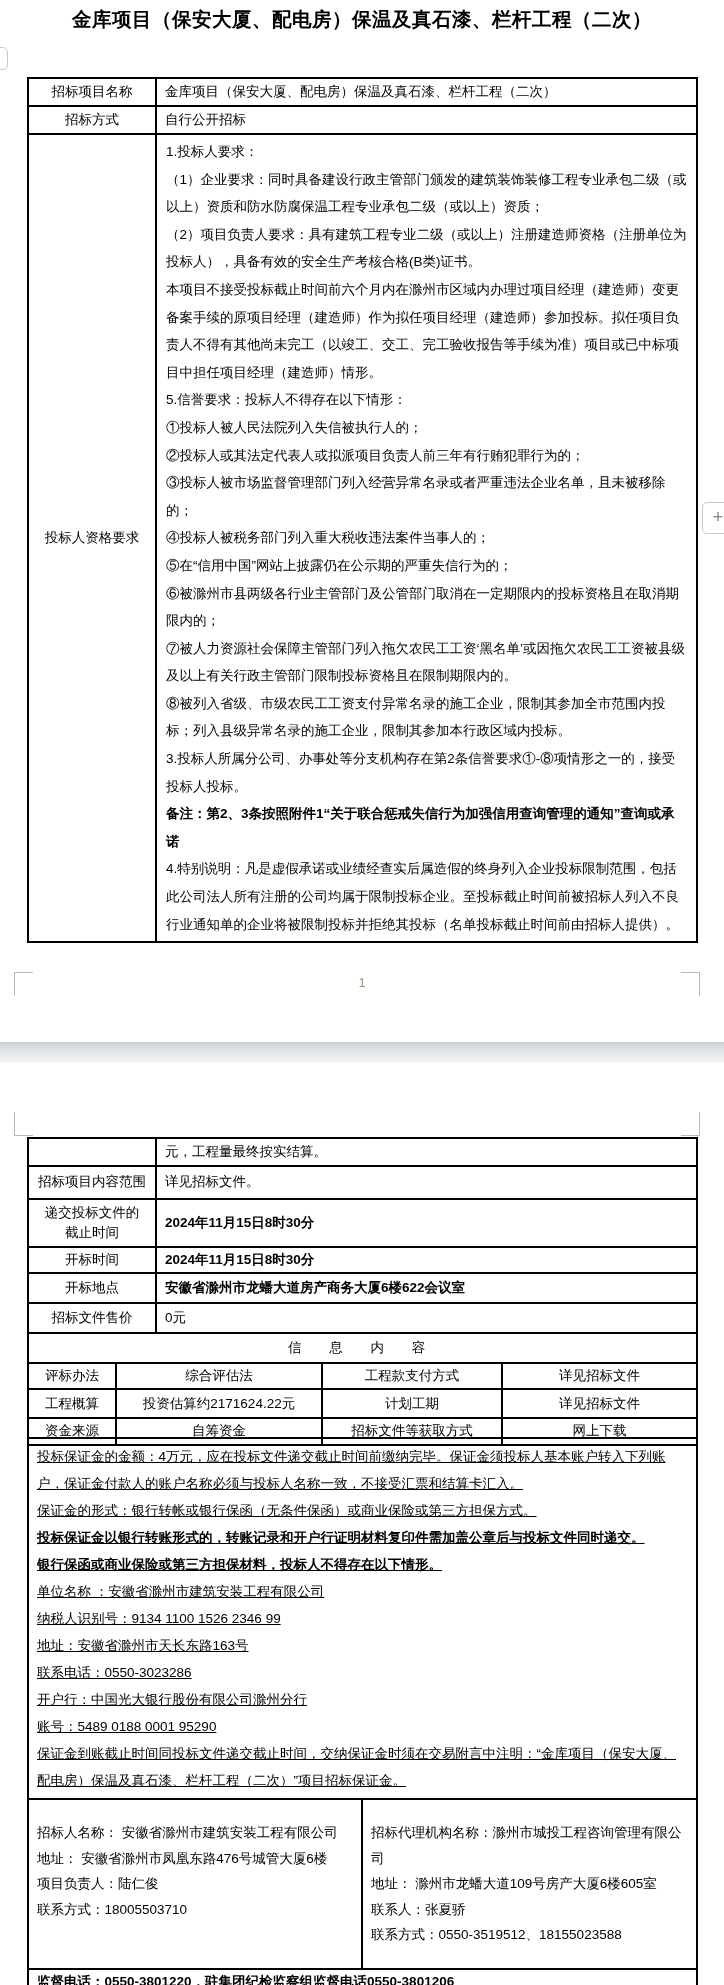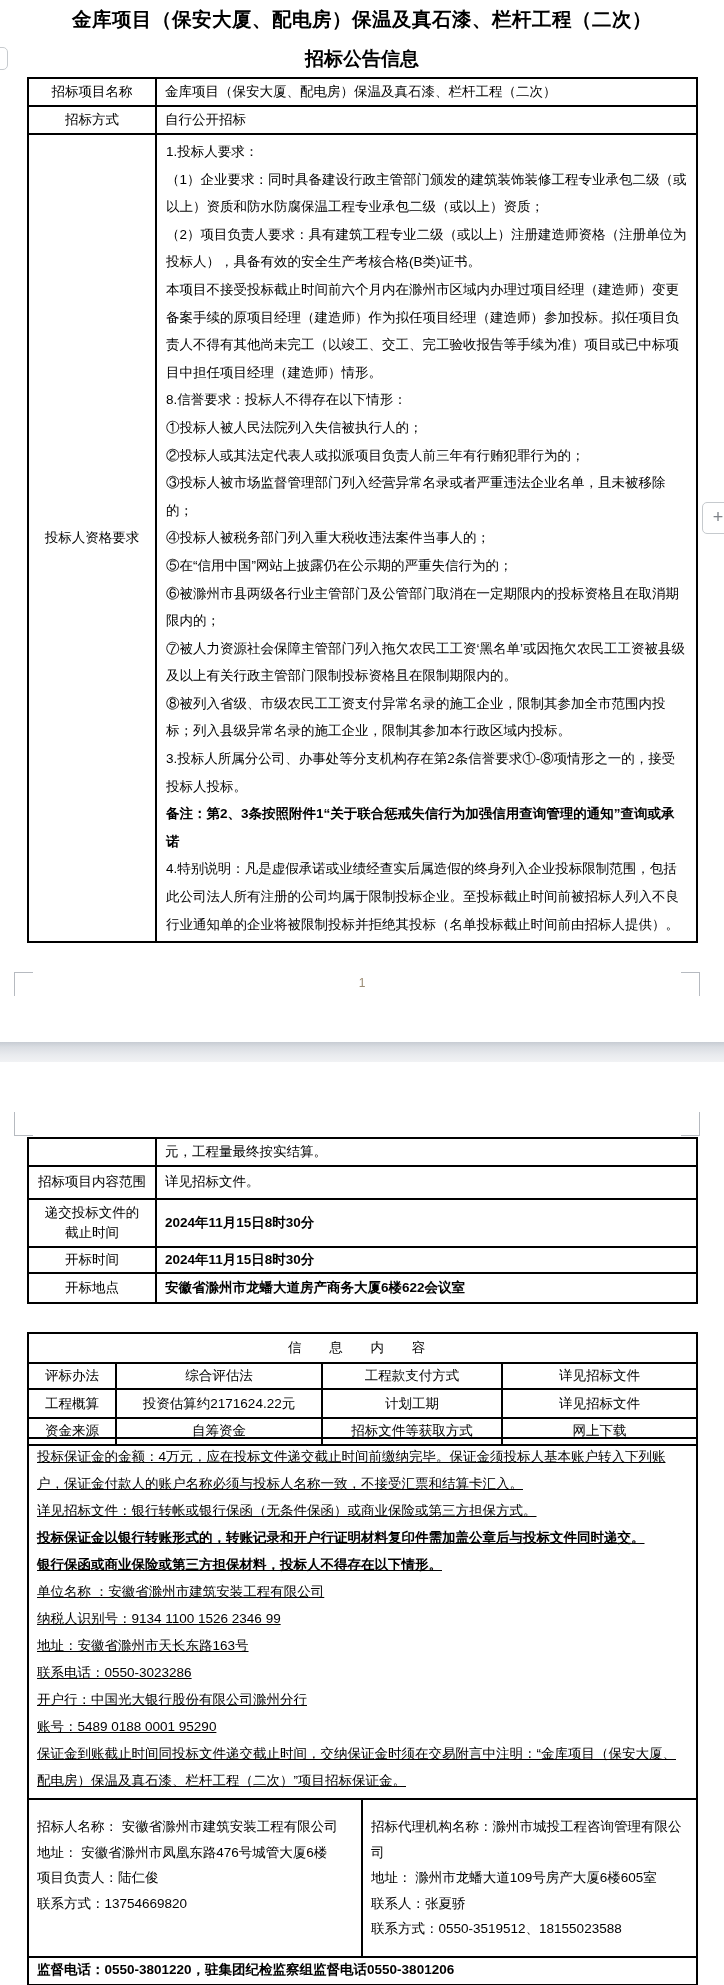"招标公告信息" div.title { html: <div>招标公告信息</div> -> none }
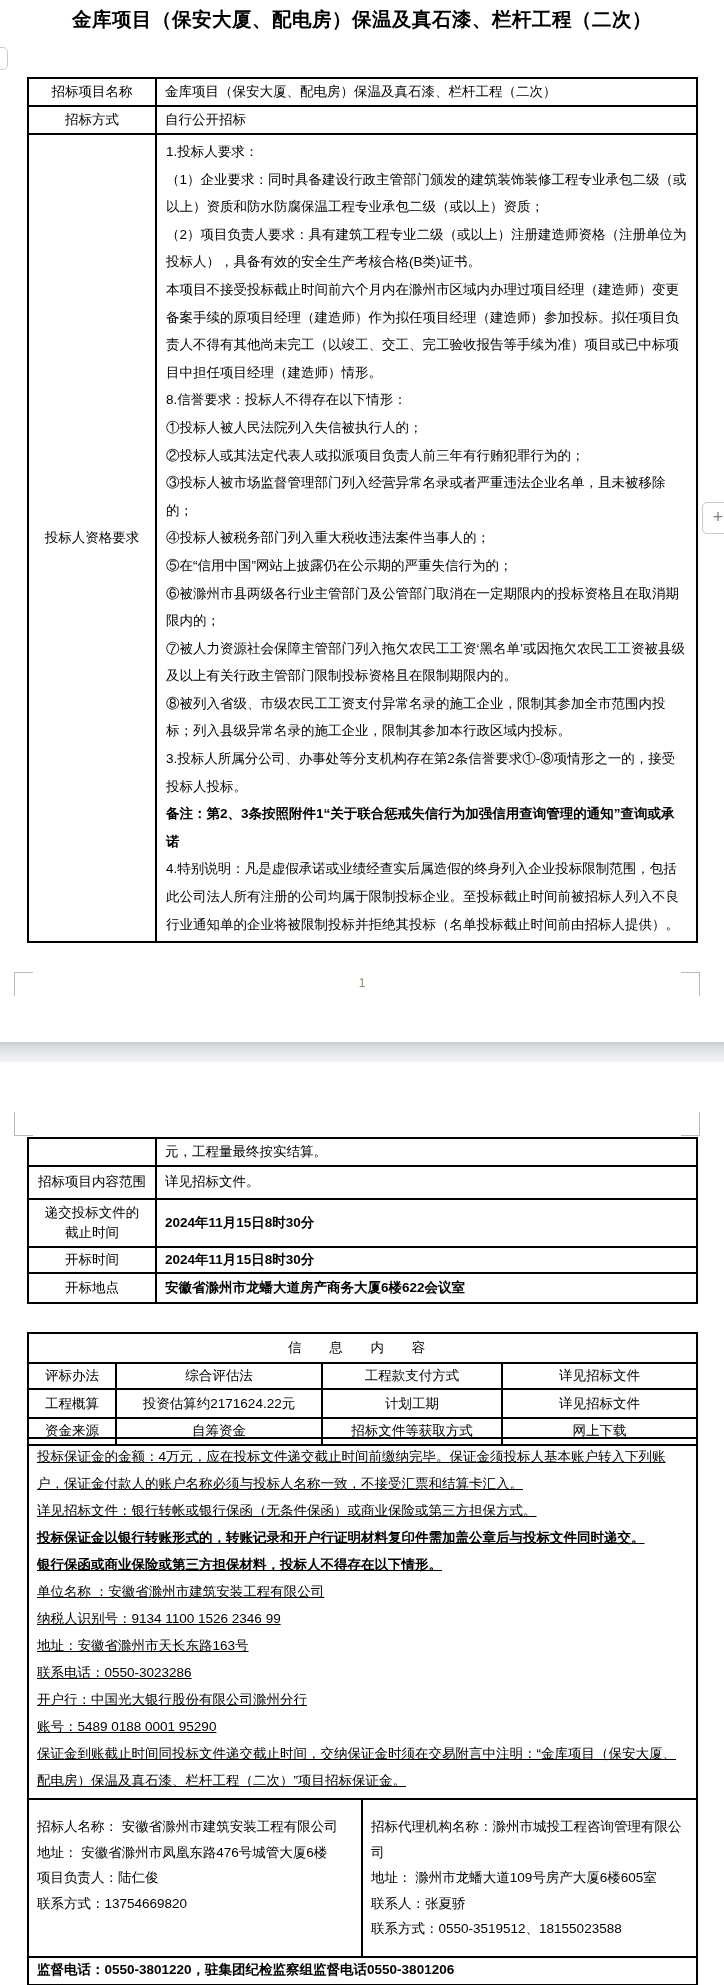"8.信誉要求：投标人不得存在以下情形：" div.para { text: 8 -> 5 }
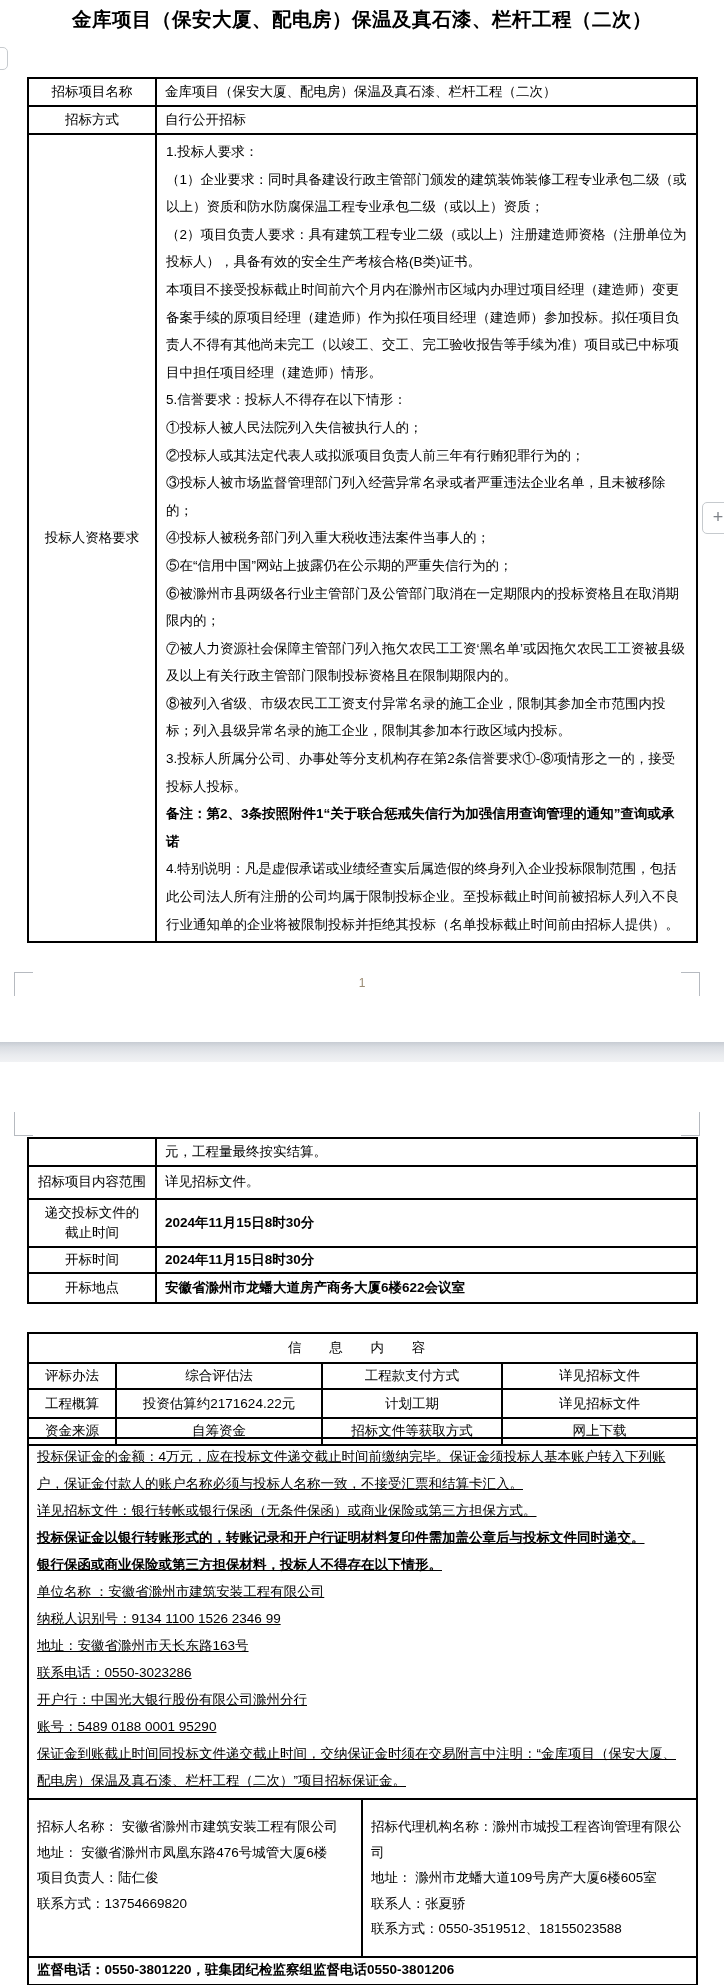"招标文件售价" tr { html: none -> <tr> <td>招标文件售价</td> <td>0元</td> </tr> }
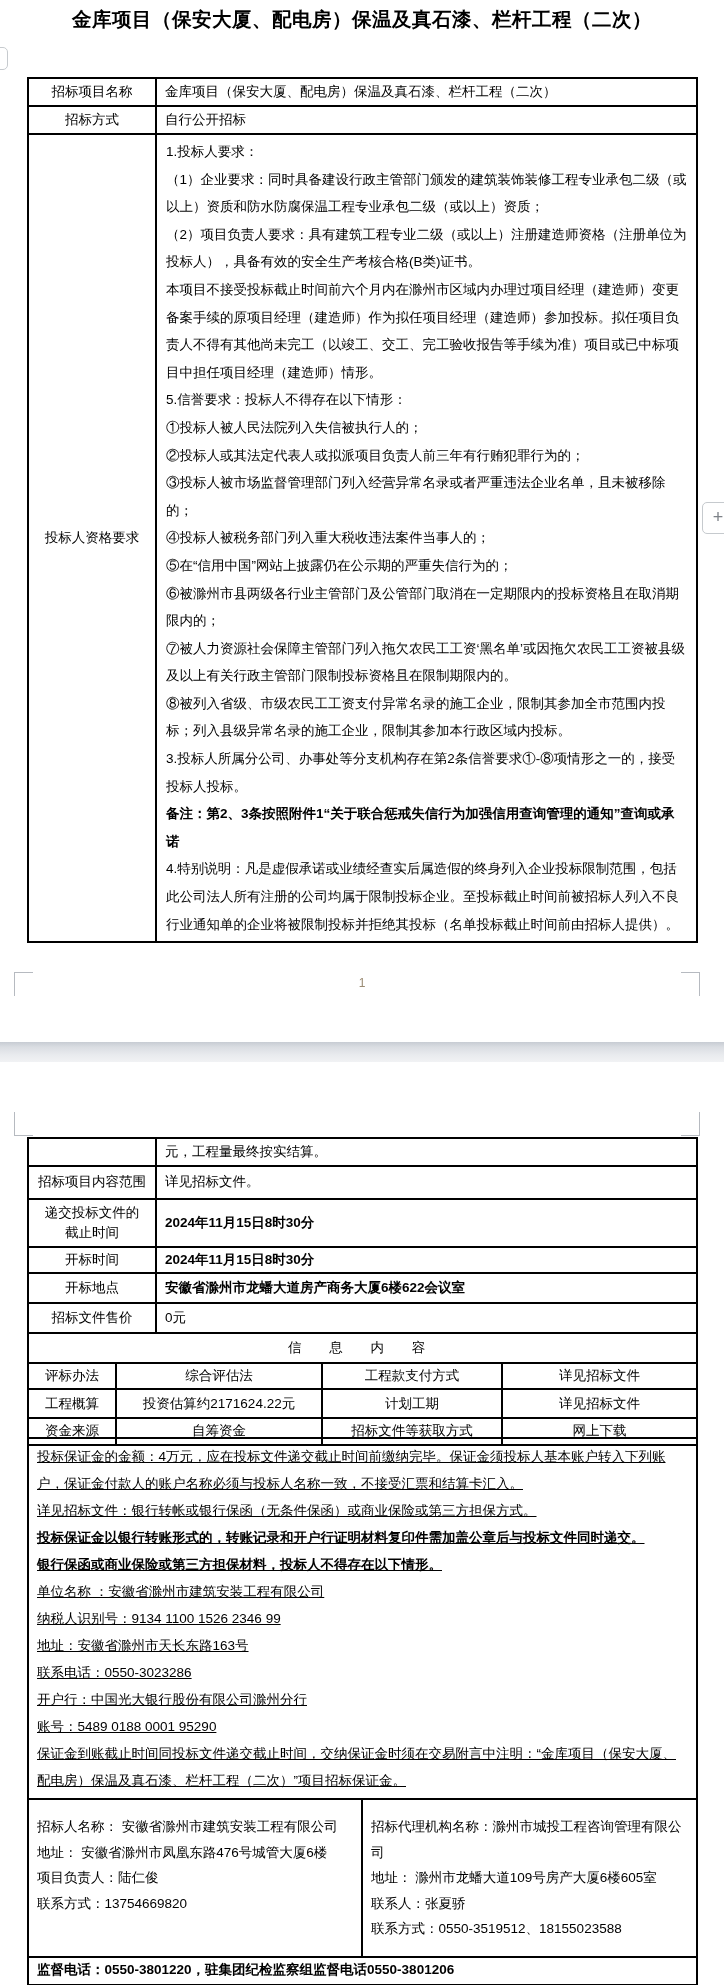"详见招标文件：银行转帐或银行保函（无条件保函）或商业保险或第三方担保方式。" div.dep-para { text: 详见招标文件 -> 保证金的形式 }
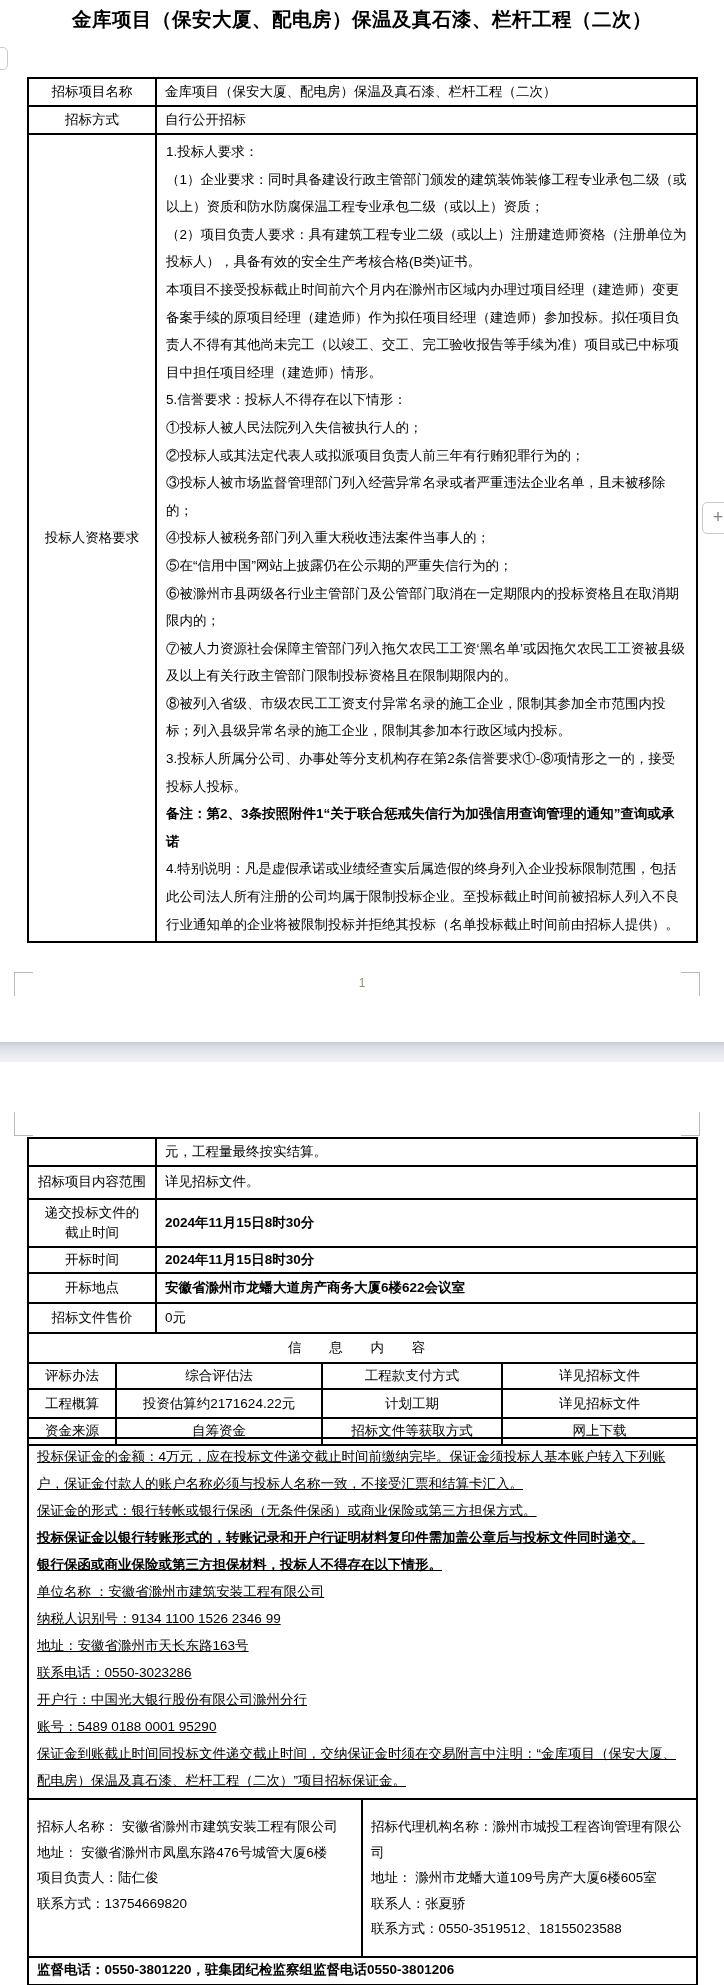"招标人名称： 安徽省滁州市建筑安装工程有限公司" .contact-cell { padding: 14px 8px !important -> 20px 8px !important }
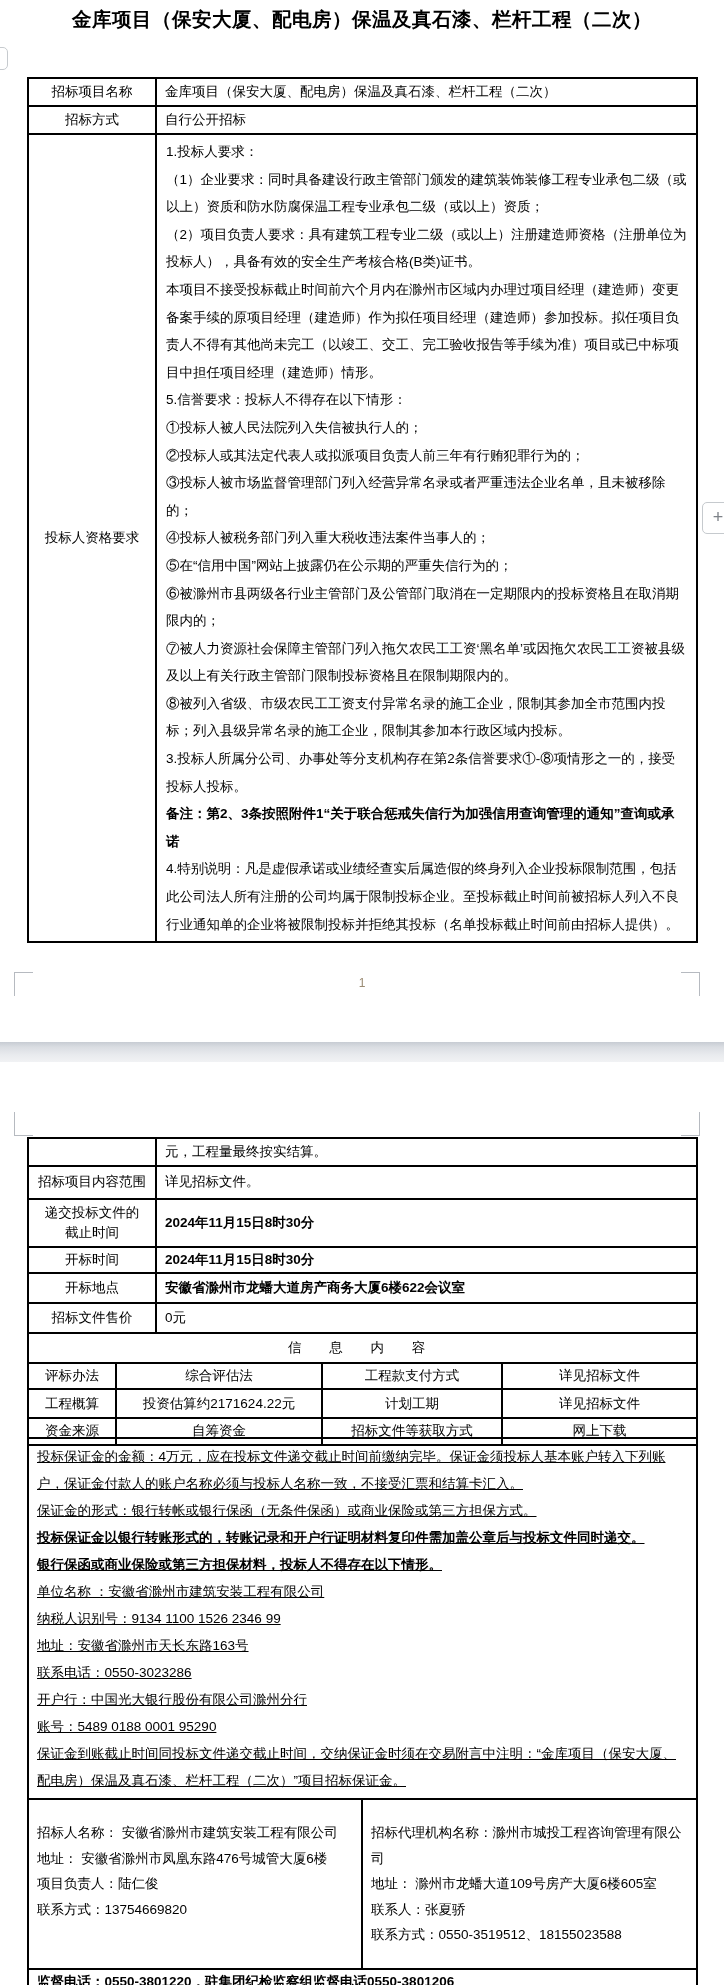"联系方式：13754669820" div.contact-line { text: 13754669820 -> 18005503710 }
